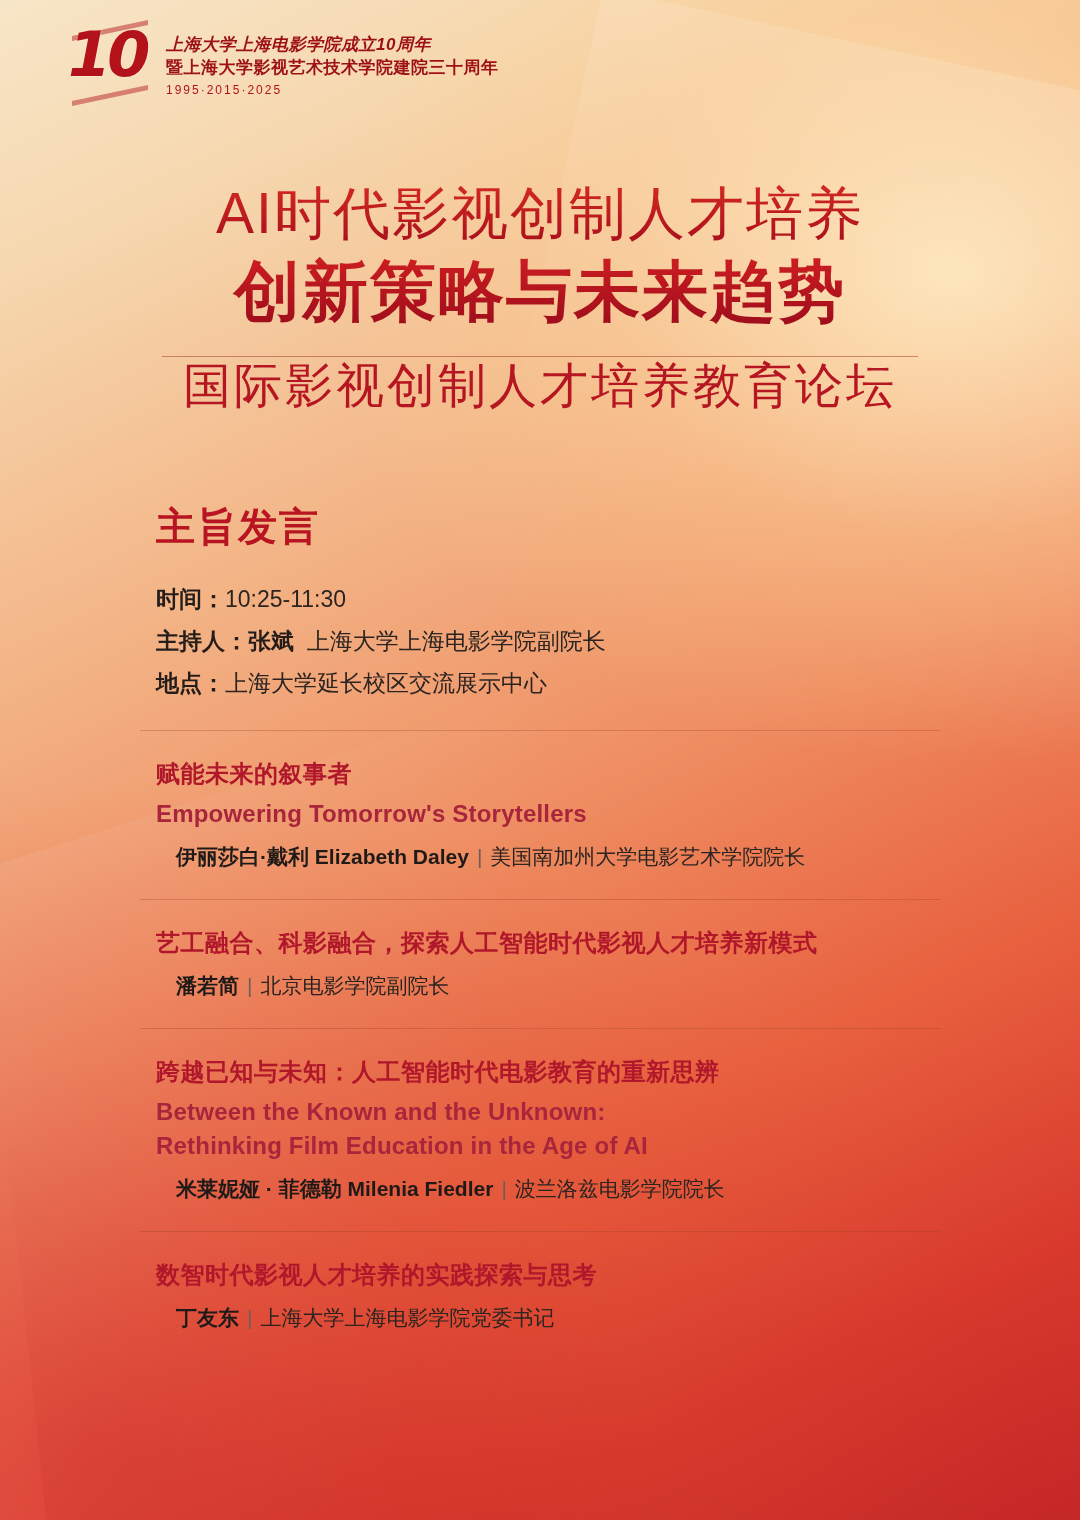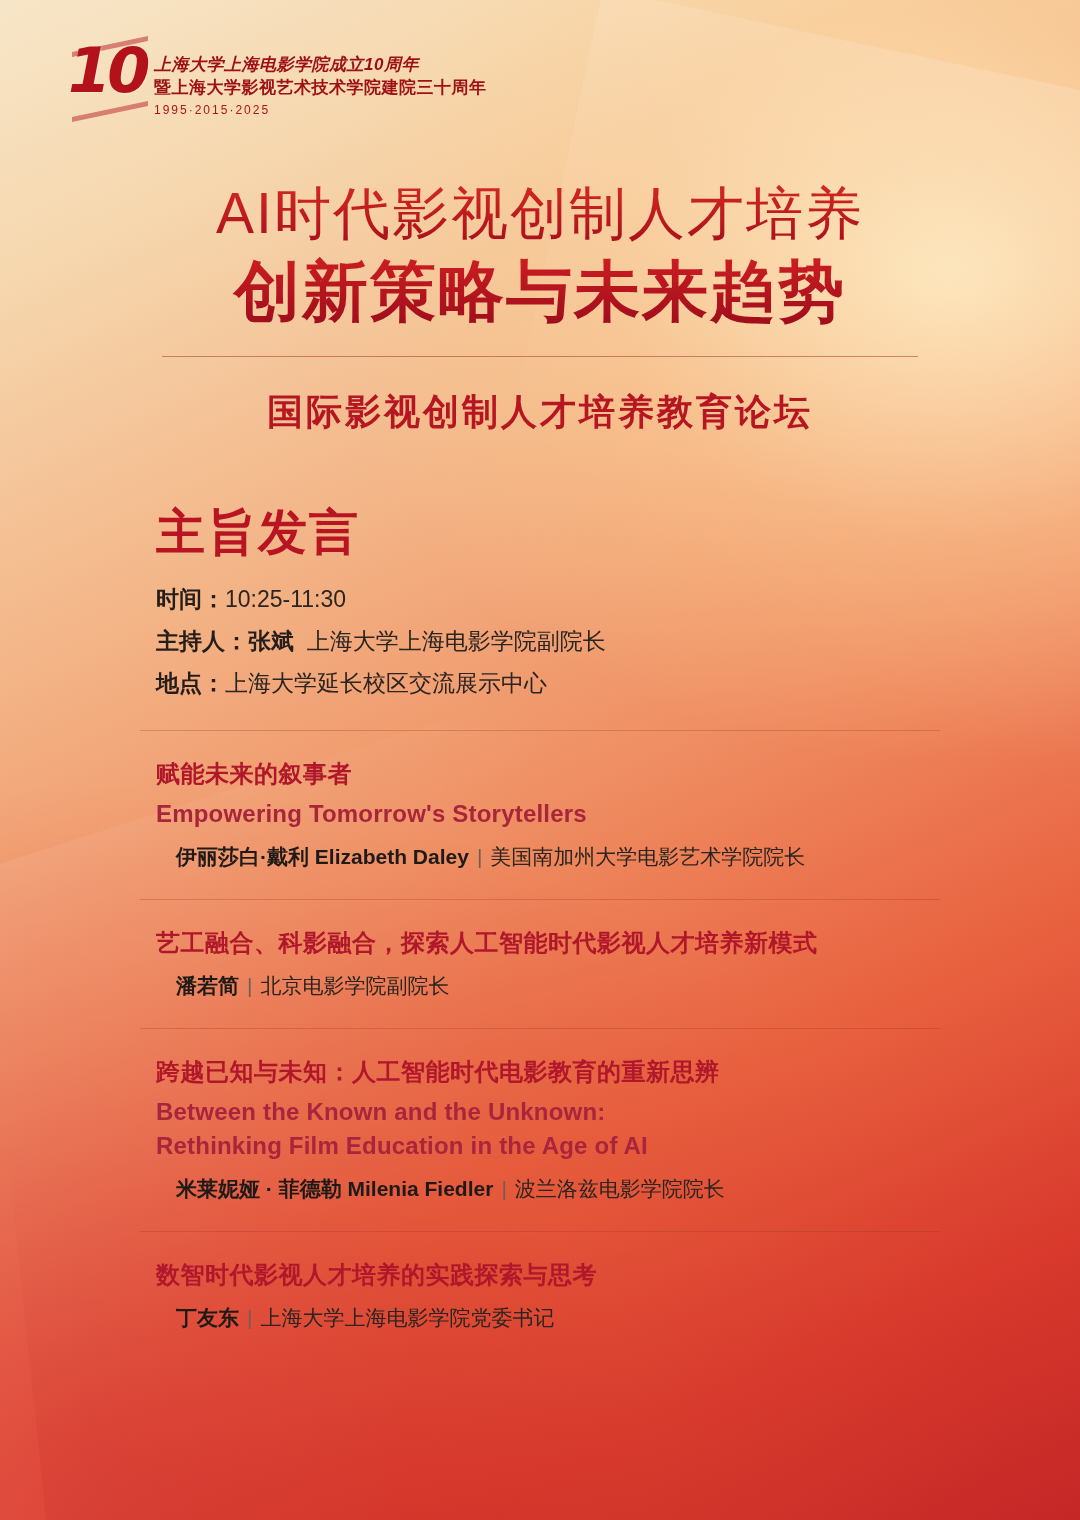"10" .logo-block { align-items: flex-end -> center; gap: none -> 12px; top: 40px -> 24px }
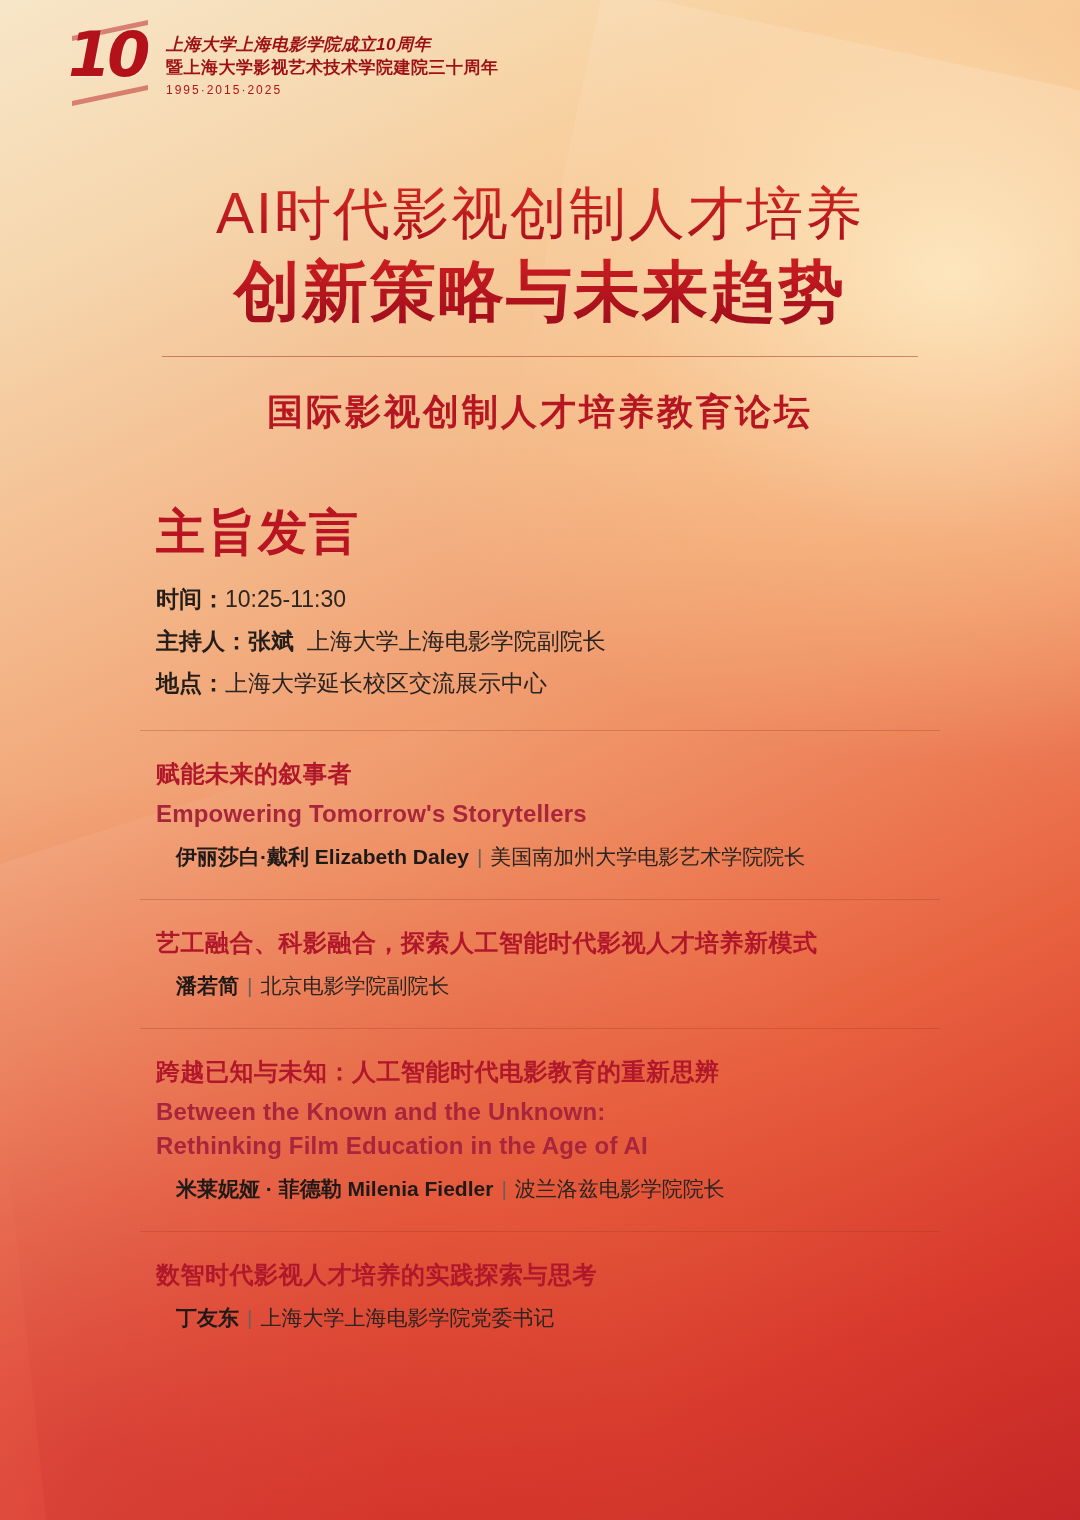"国际影视创制人才培养教育论坛" .subtitle { font-size: 36px -> 48px; font-weight: 700 -> 400; margin-top: 26px -> none }
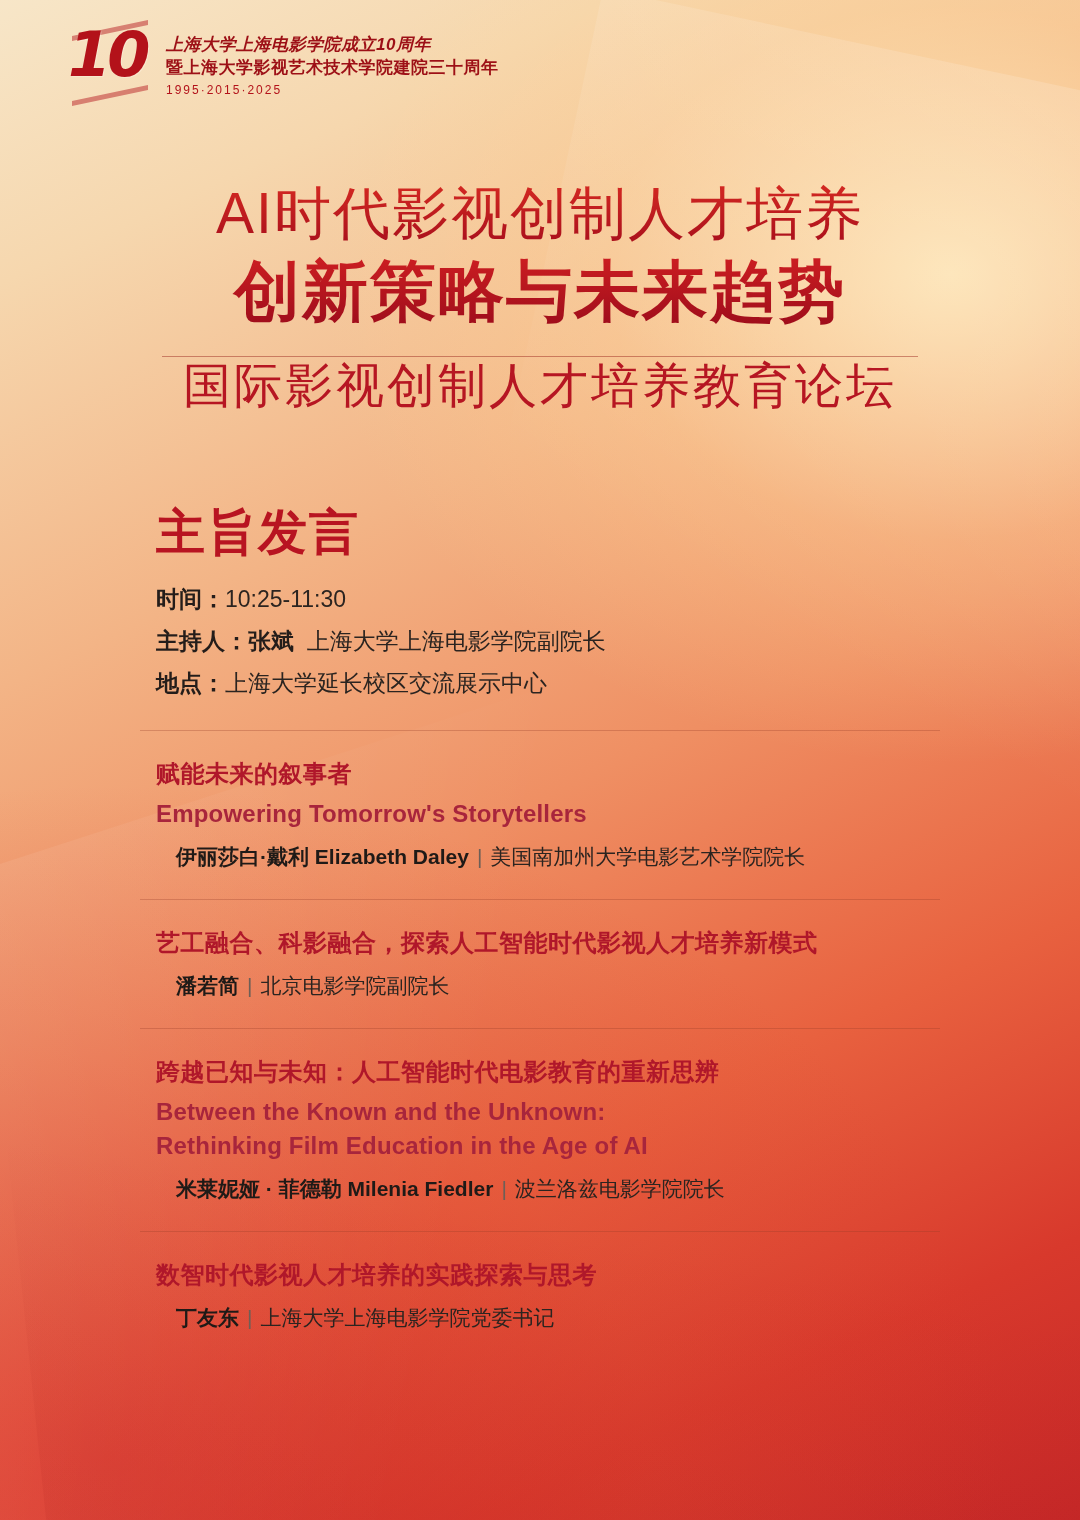"主旨发言" .section-head { font-size: 49px -> 39px }
